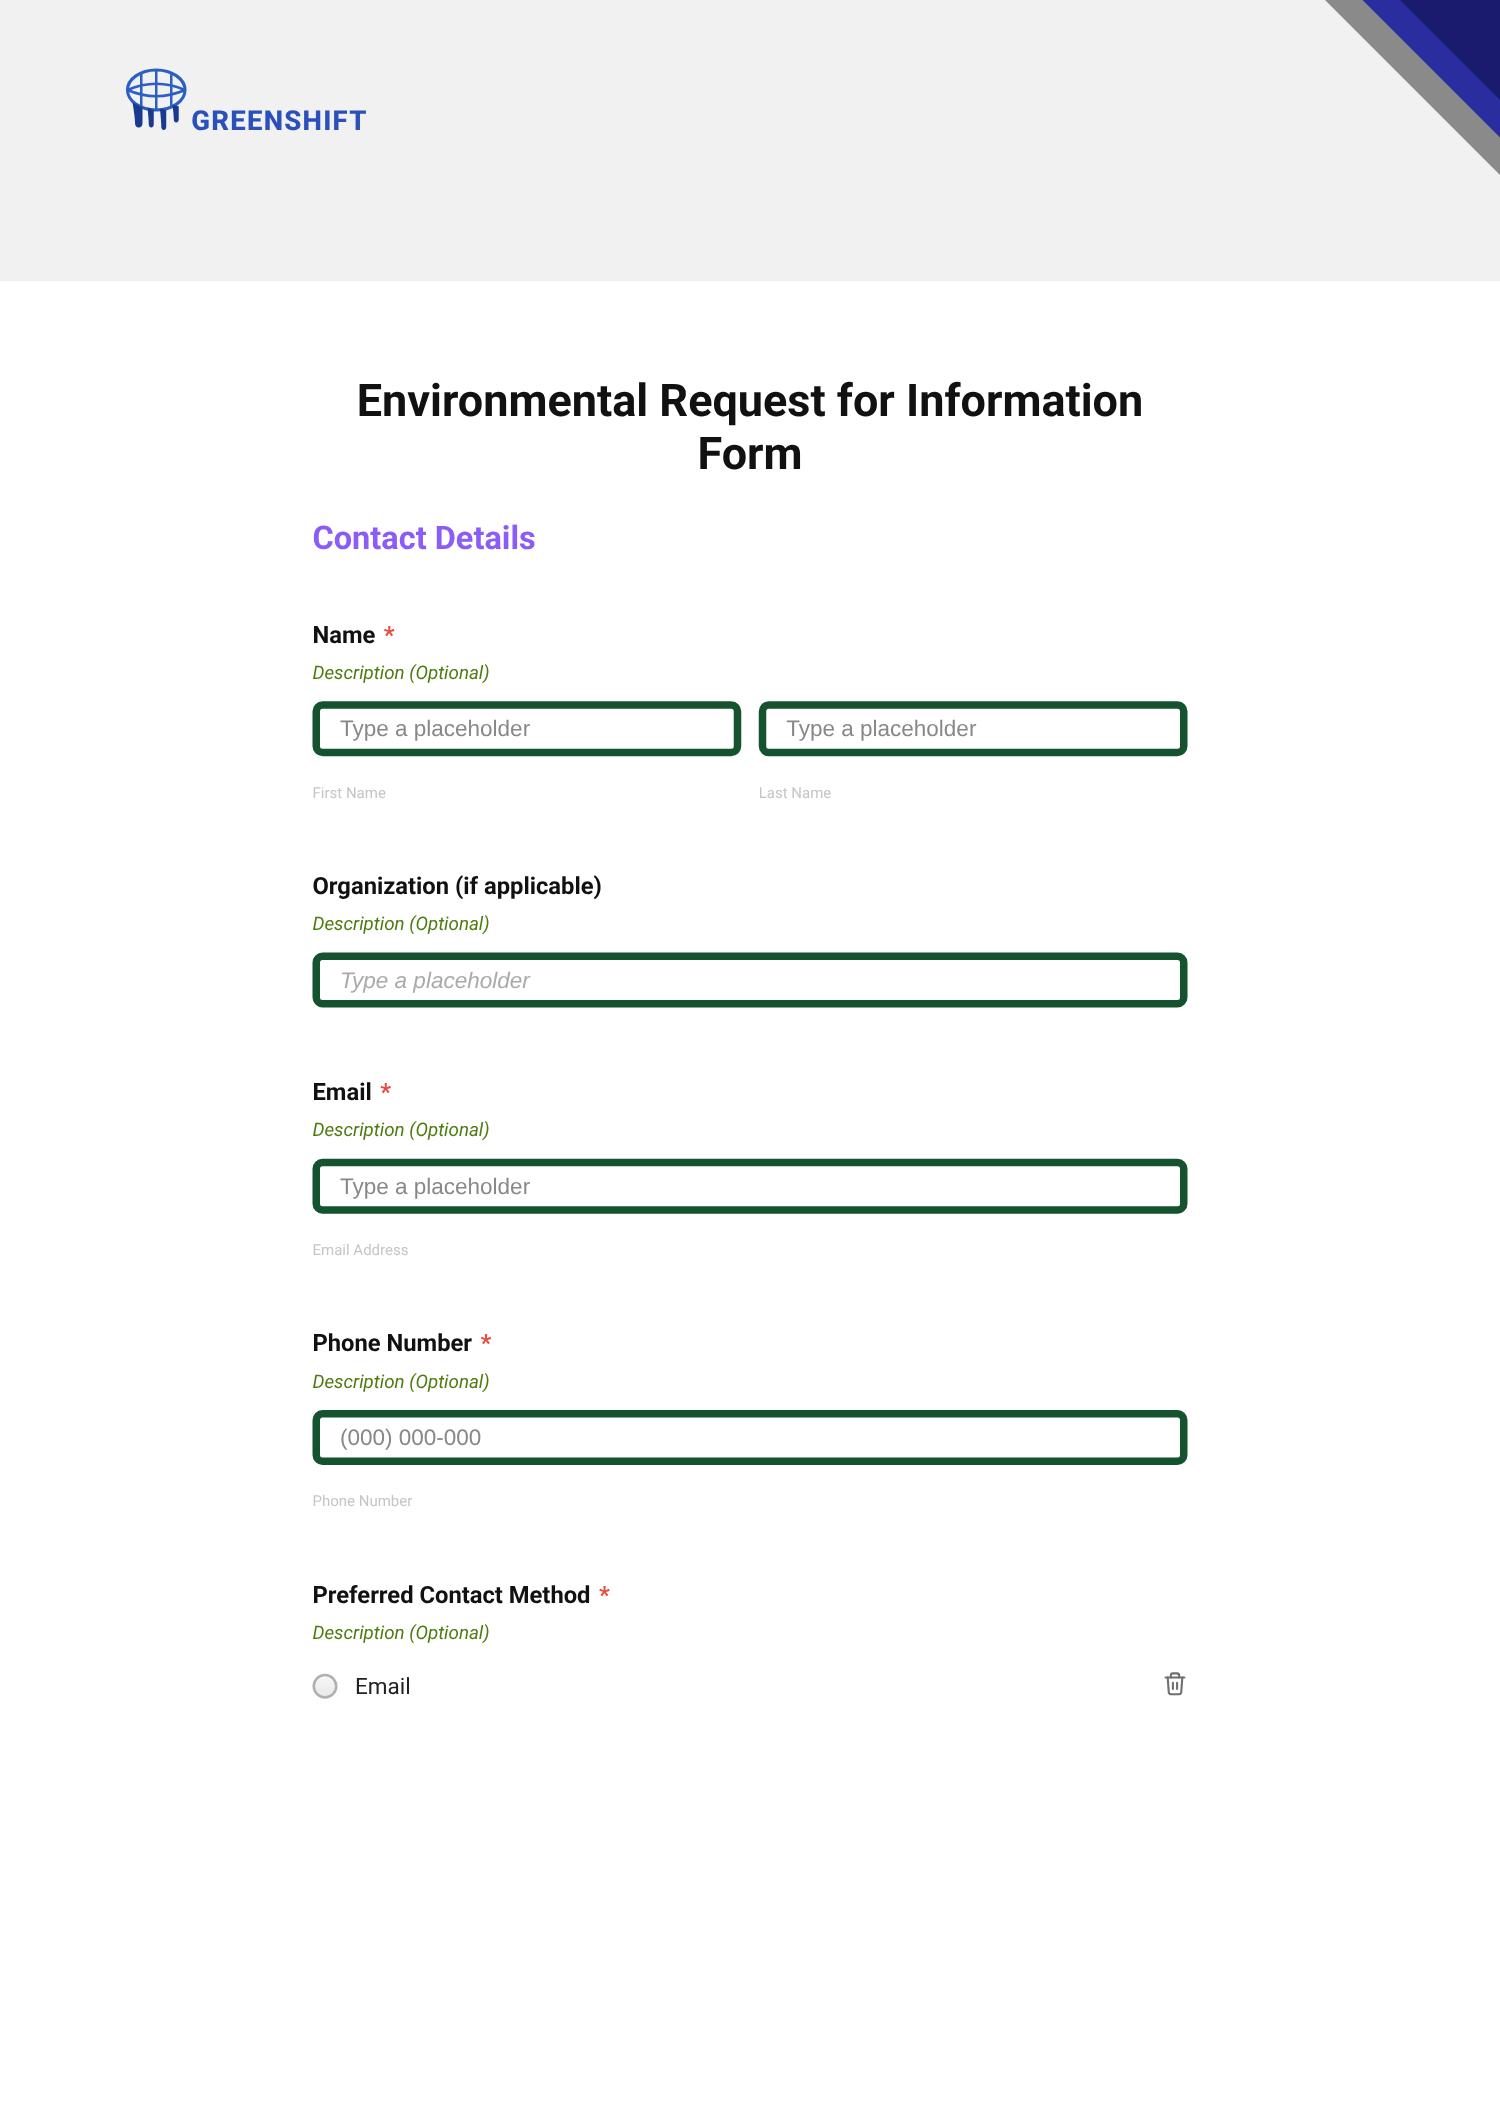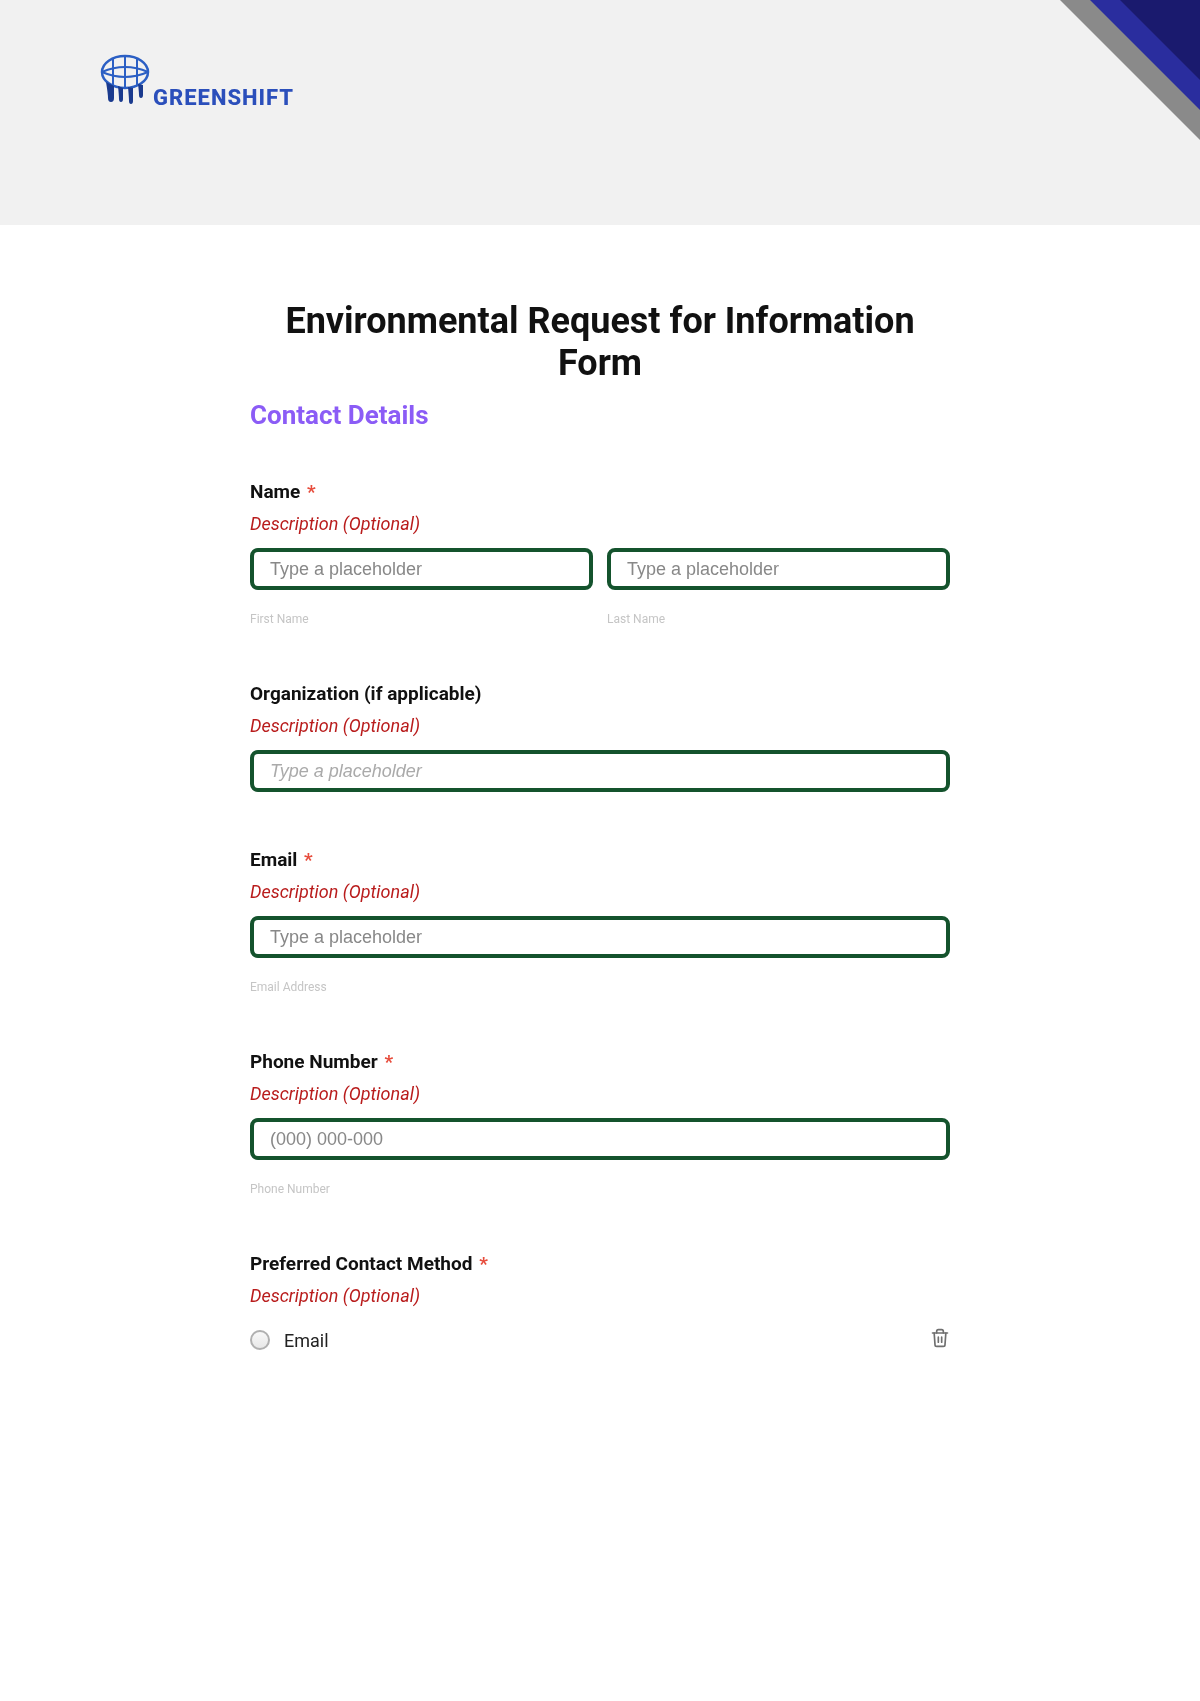"Environmental Request for Information" .form-title { margin-bottom: 16px -> 32px }
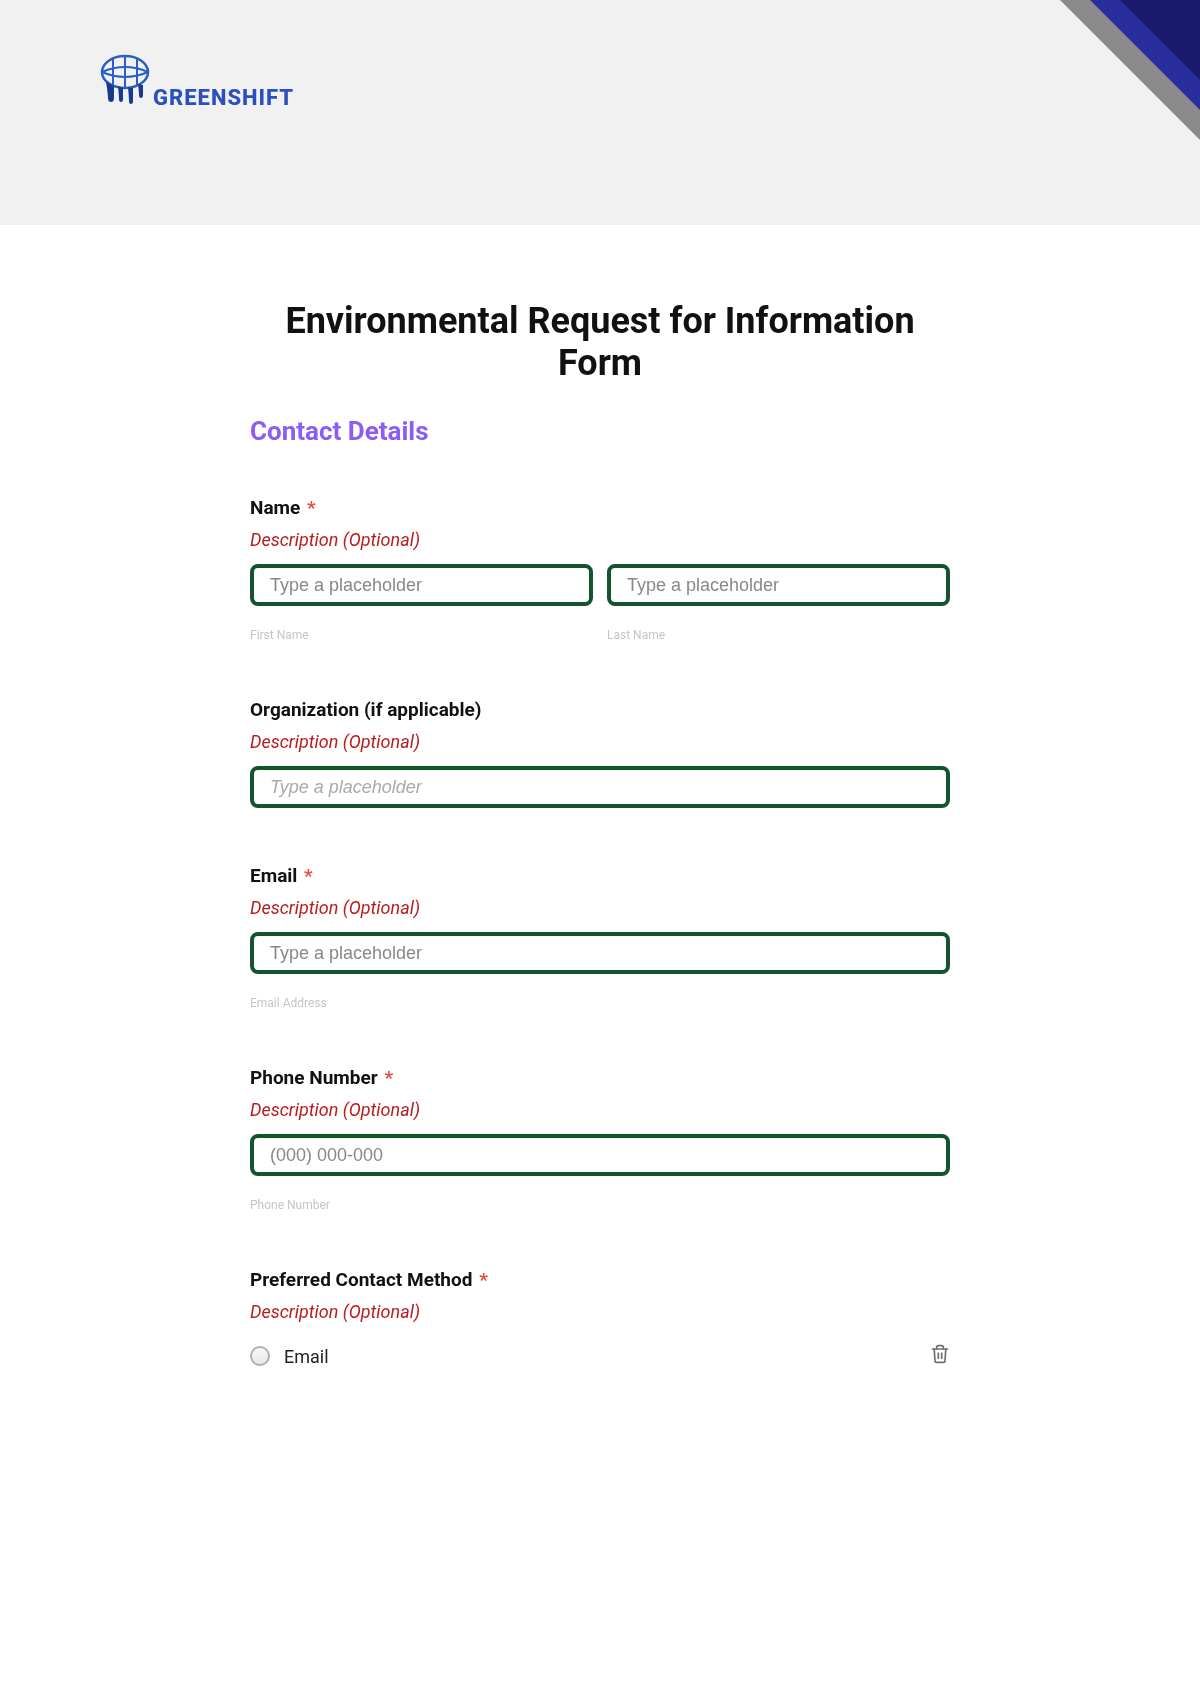"Description (Optional)" .field-description { color: #b91c1c -> #4d7c0f; font-size: 18px -> 15px }
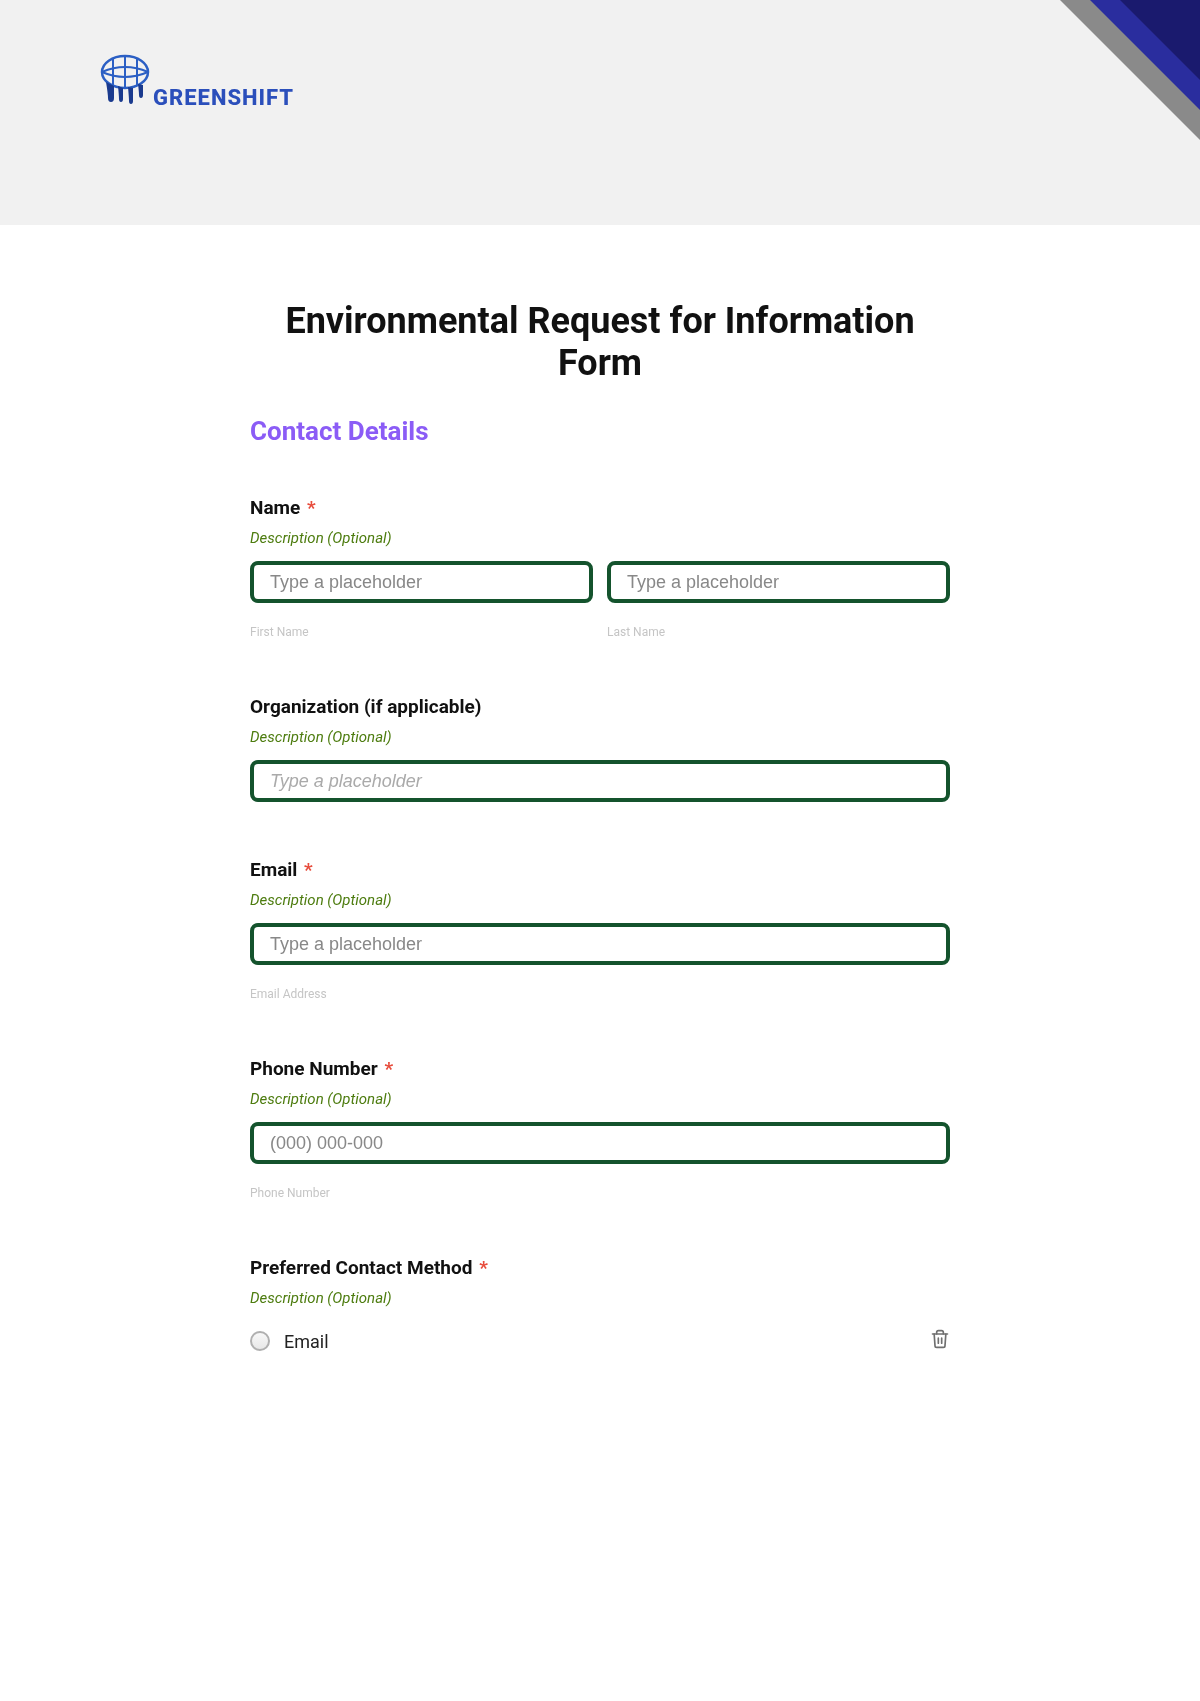"Type a placeholder" .text-input { border: 4px solid #14532d -> 6px solid #14532d }
